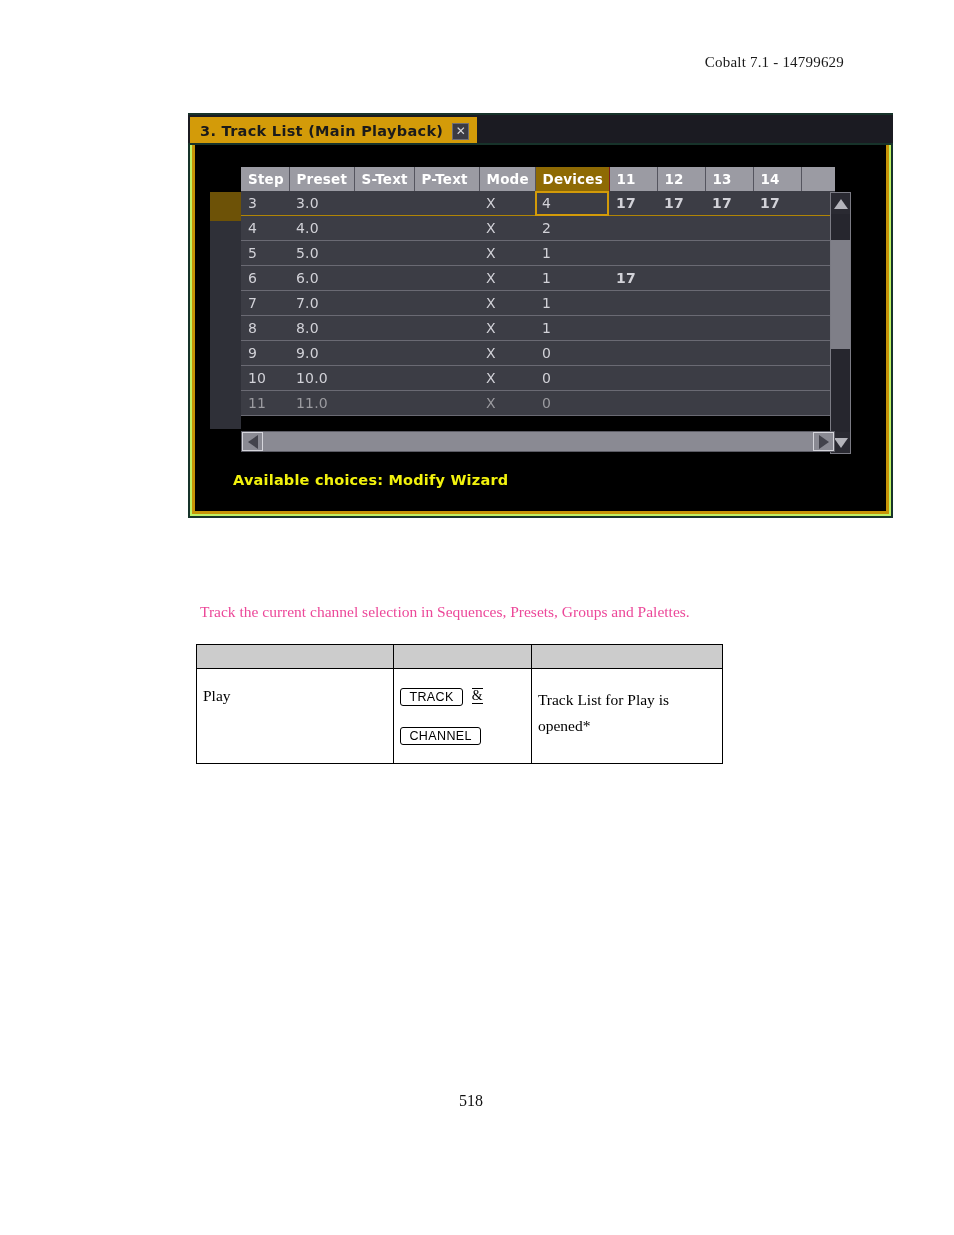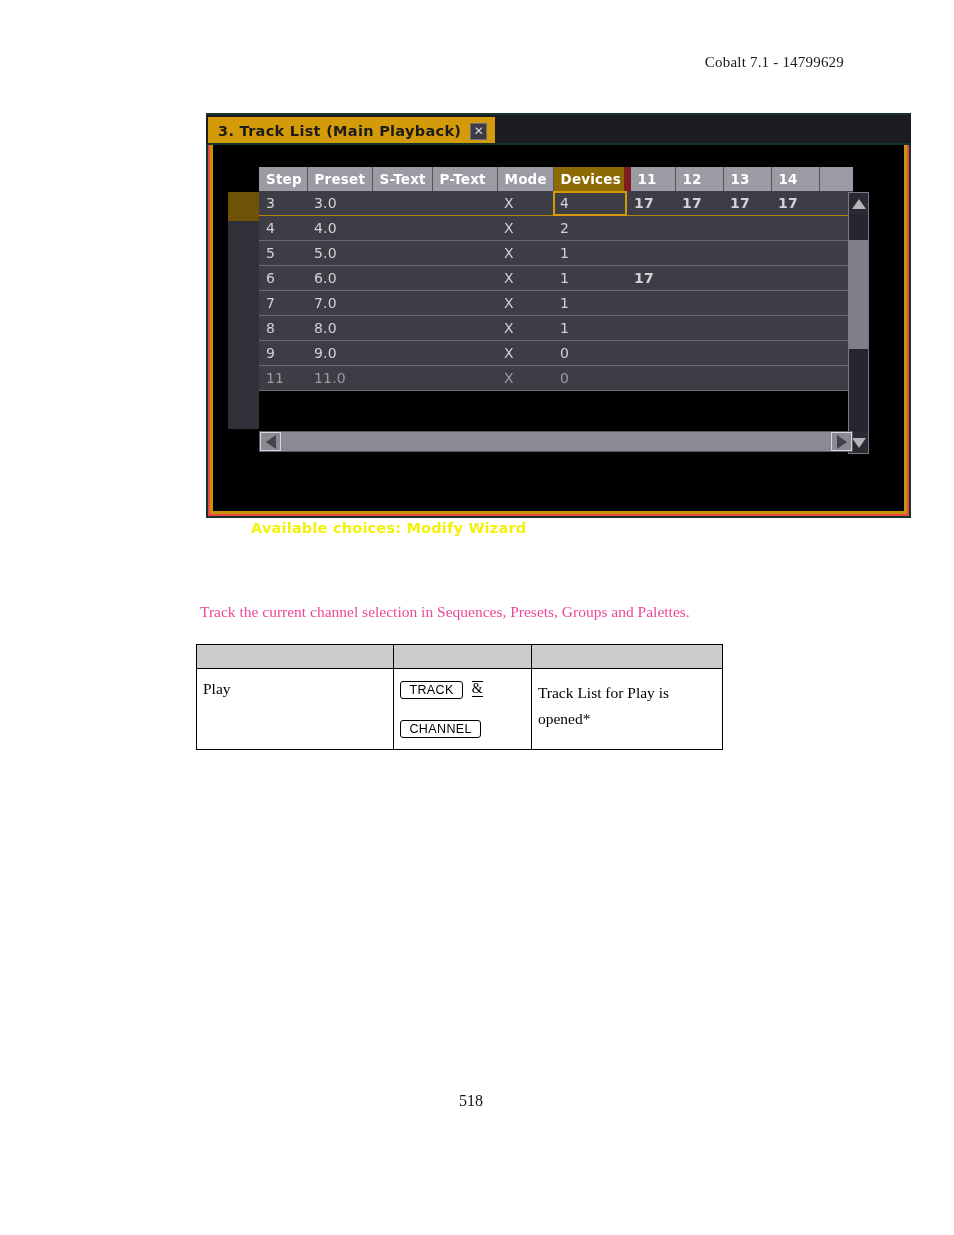"3. Track List (Main Playback)" .dialog-wrap { left: 206px -> 188px }
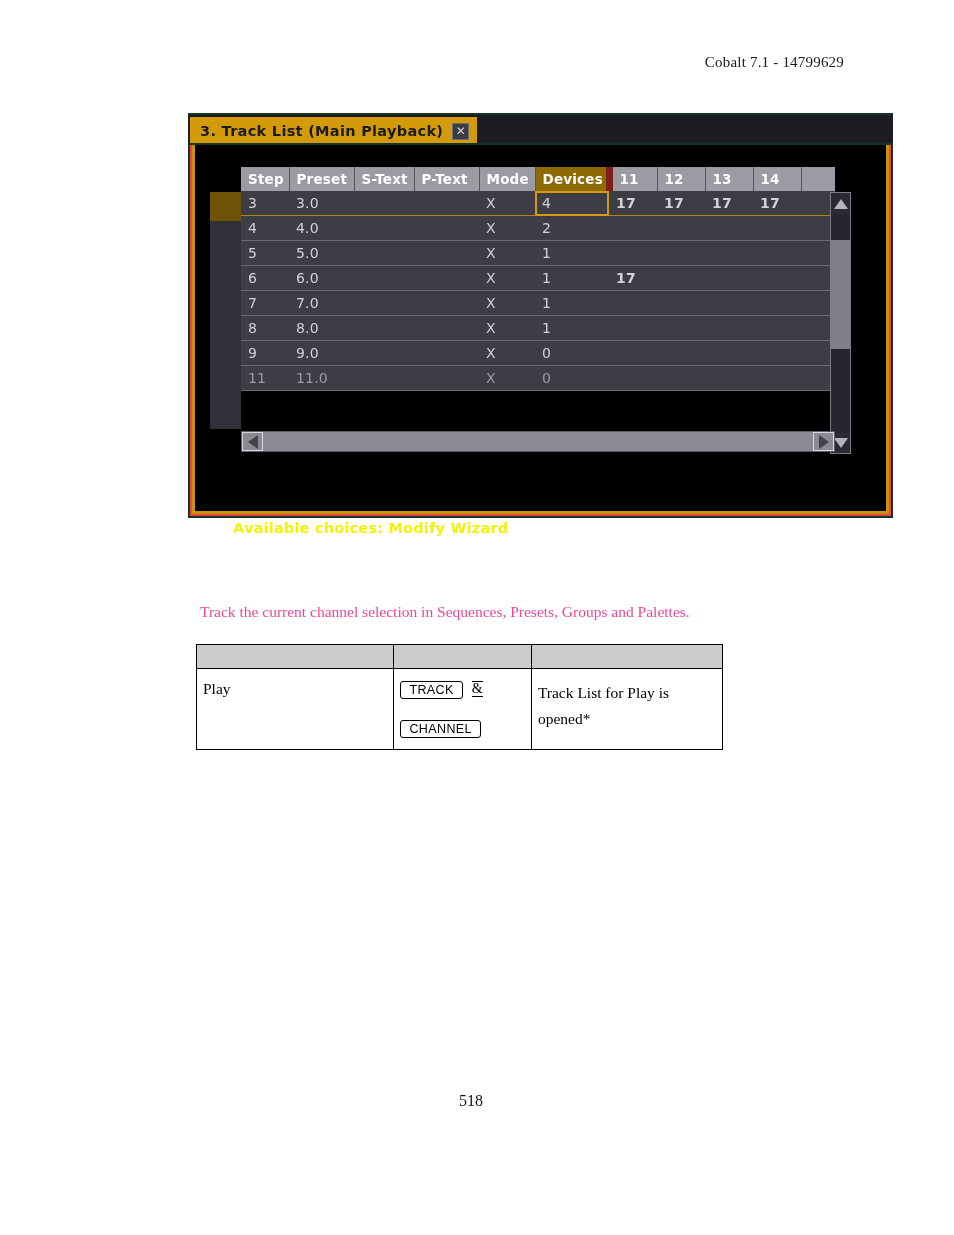"Step" .dialog-body { background: #ef4444 -> #bef264 }
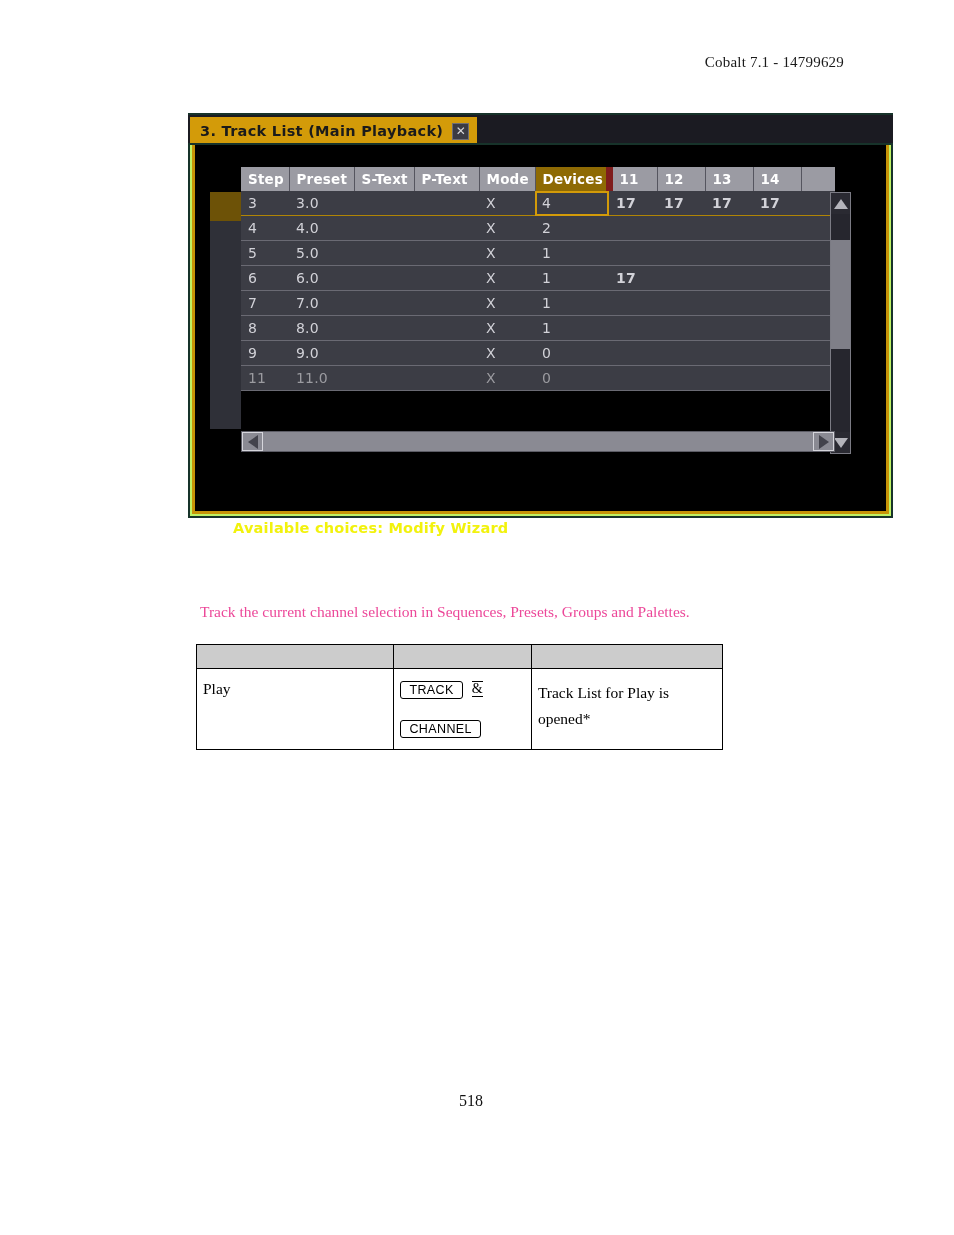"Devices" table.track-grid th.col-devices { border-right: 7px solid #7f1d1d -> 1px solid #7f1d1d }
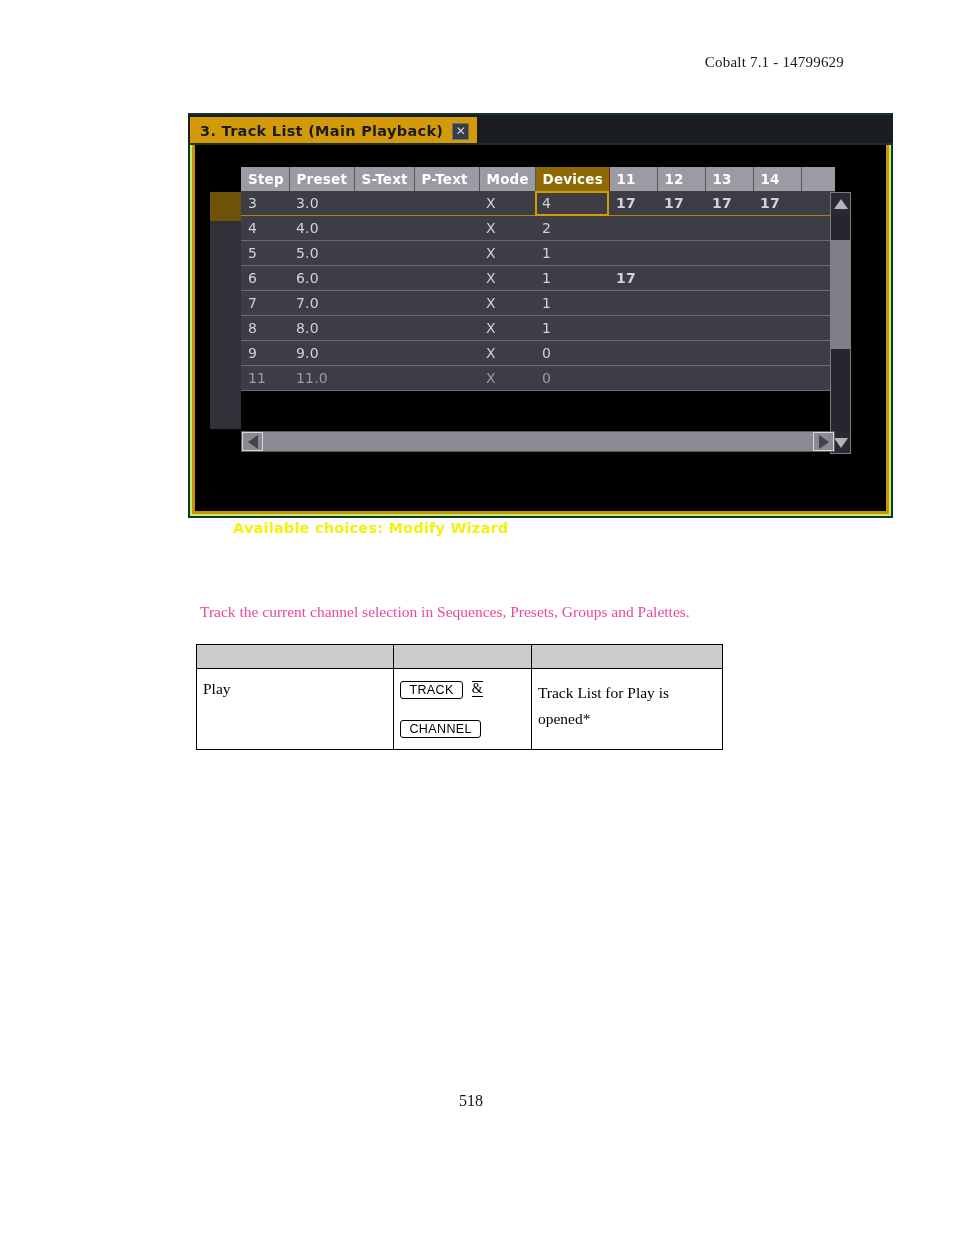"10" tr { html: none -> <tr> <td>10</td> <td>10.0</td> <td></td> <td></td> <td>X</td> <td>0</td> <td></td> <td></td> <td></td> <td></td> <td></td> </tr> }
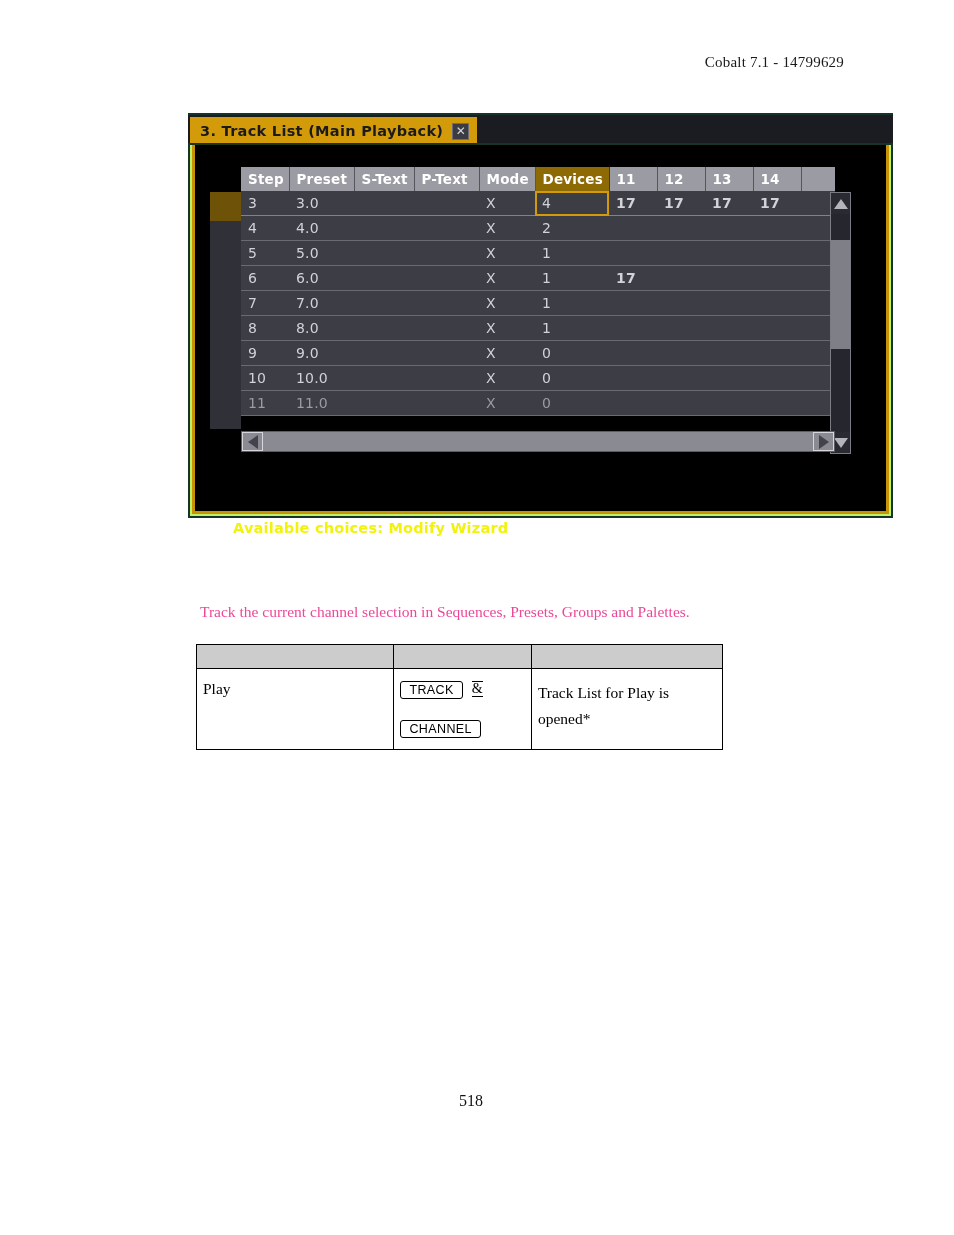"Available choices: Modify Wizard" .status-line { margin-top: 48px -> none }
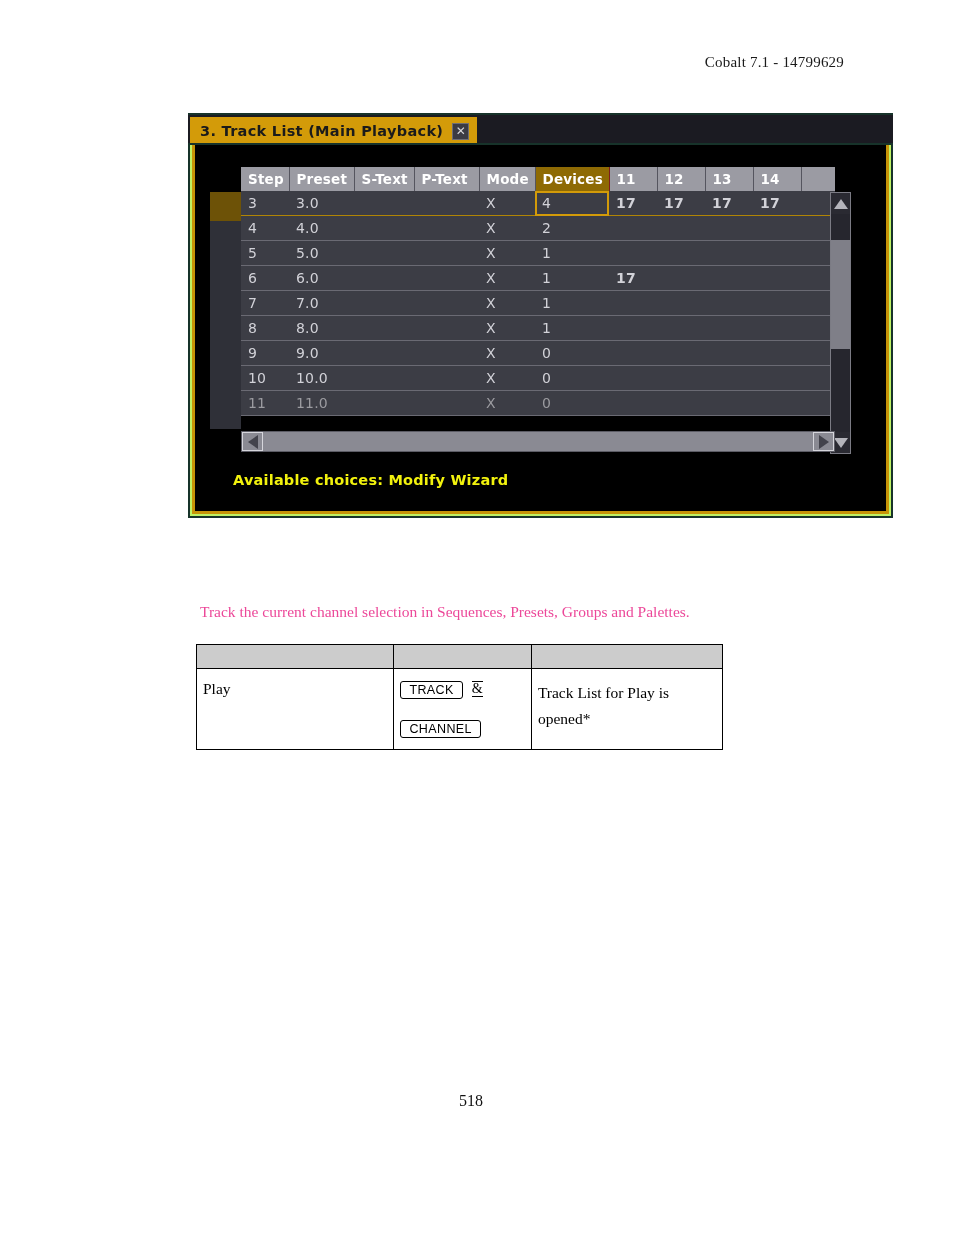"Play" table.key-table td { padding: 11px 6px -> 18px 6px }
